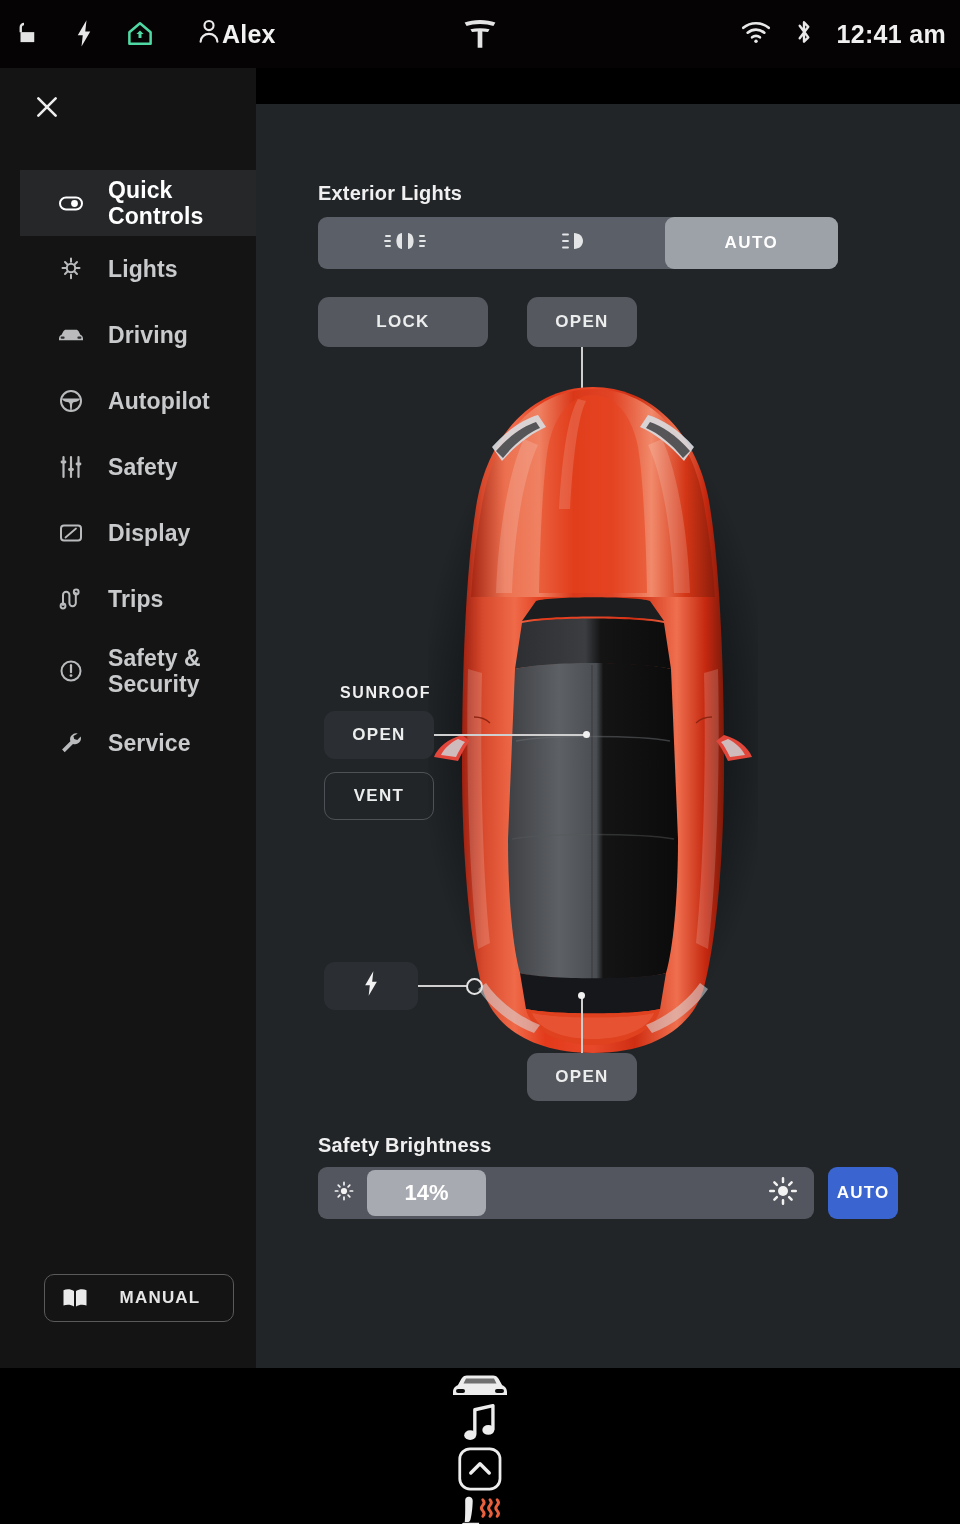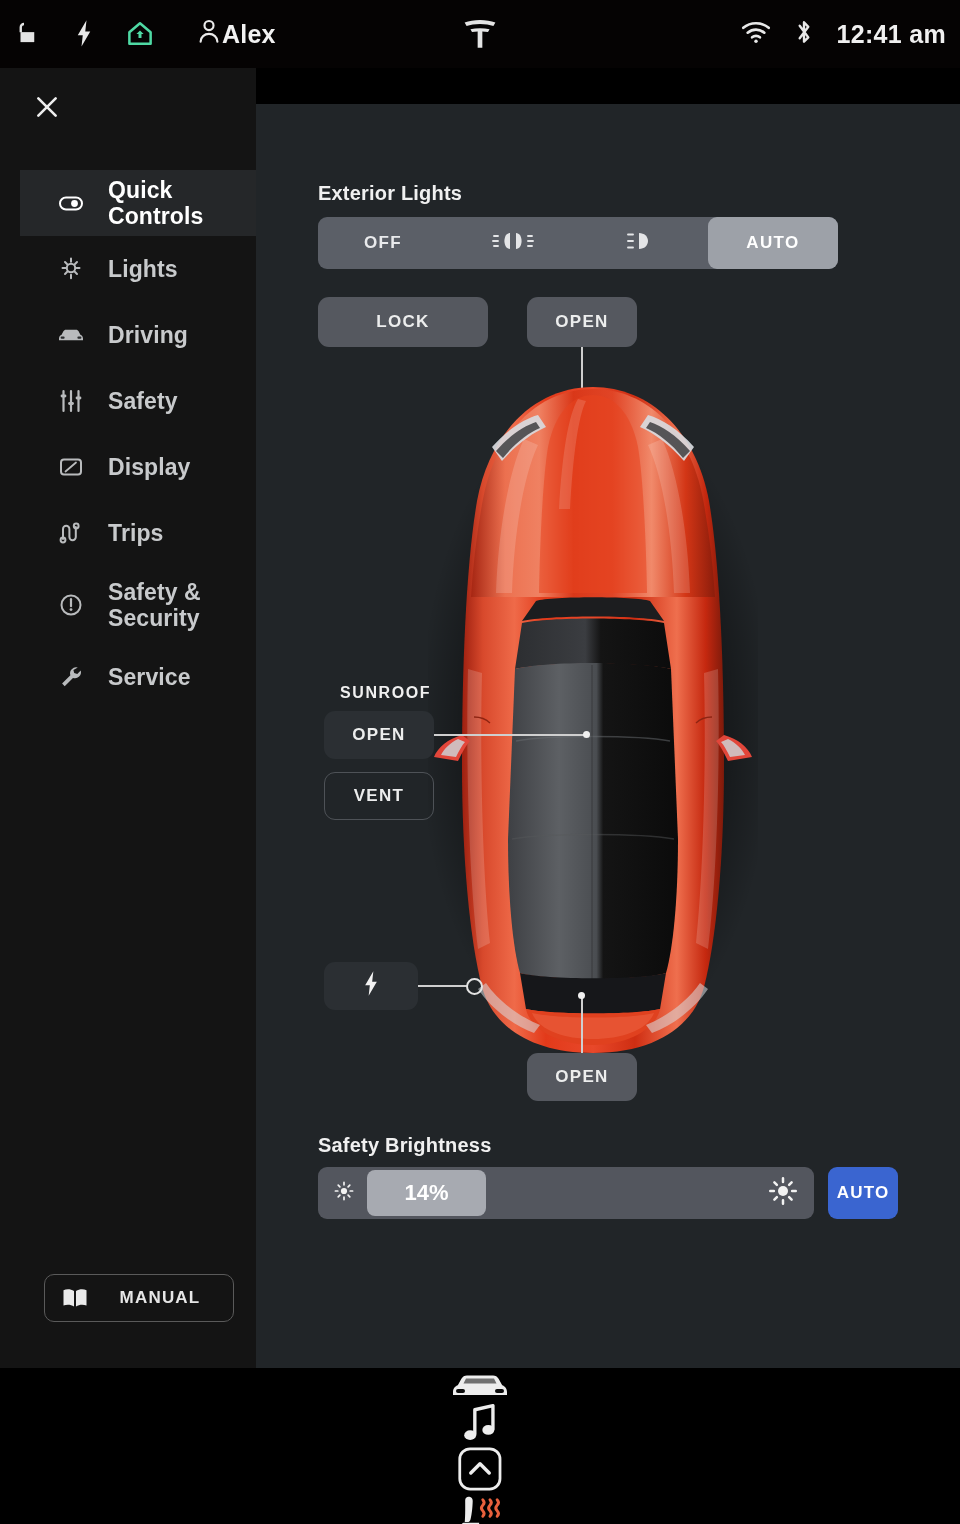"OFF" div.seg-item { html: <div> <span>OFF</span> </div> -> none }
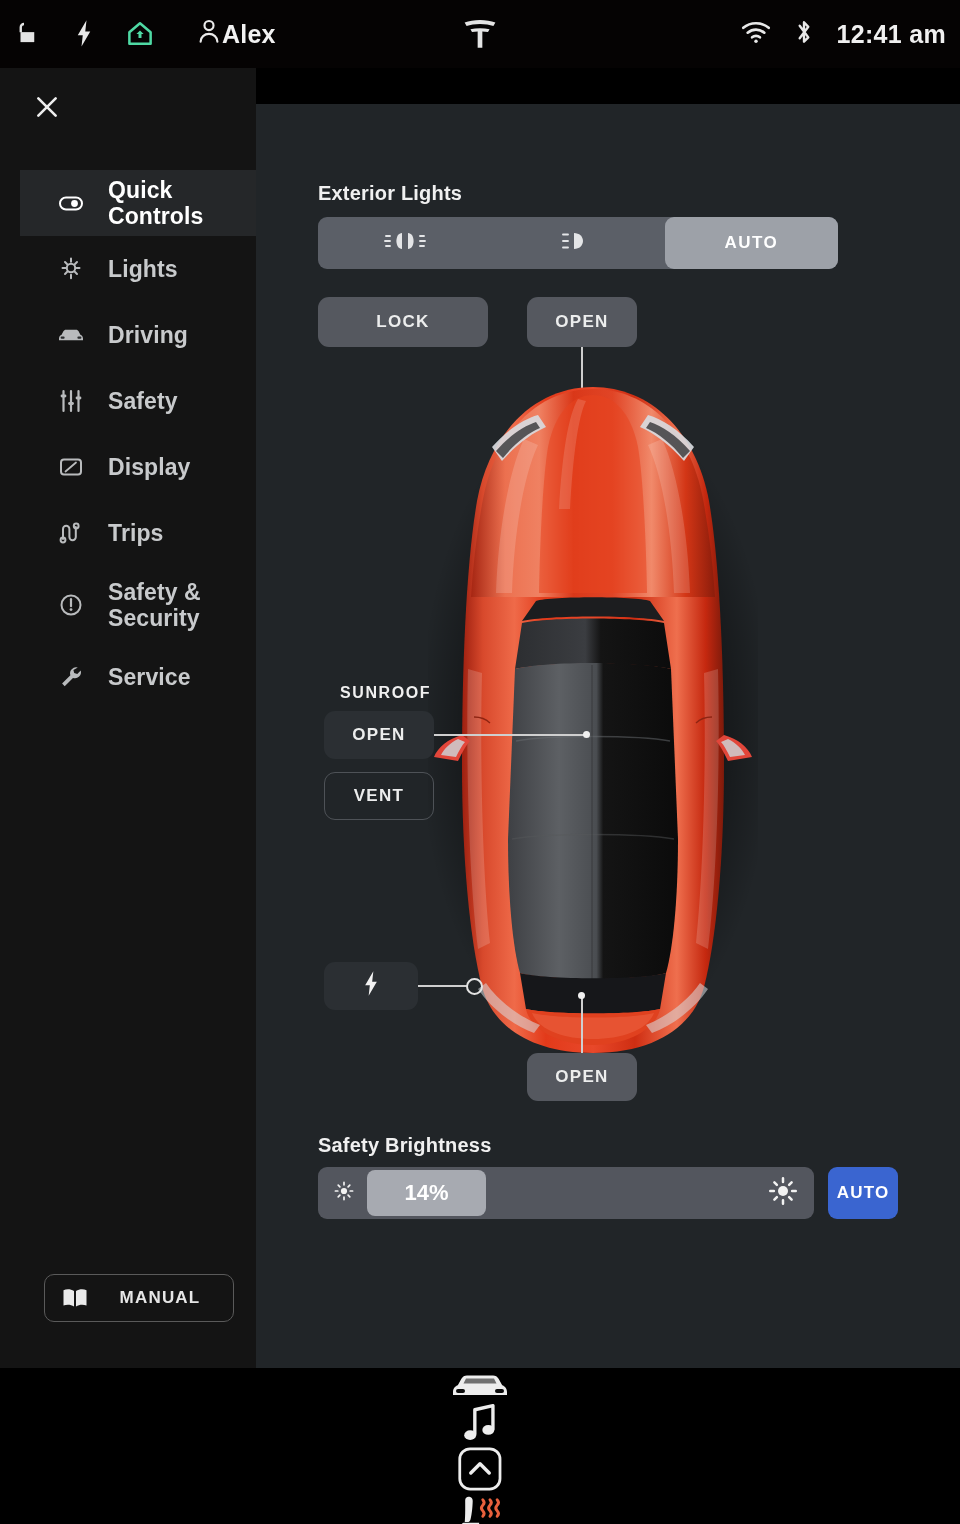"Autopilot" div.menu-item { html: none -> <div> <span> <svg> <circle></circle> <path></path> </svg> </span> <span>Autopilot</span> </div> }
